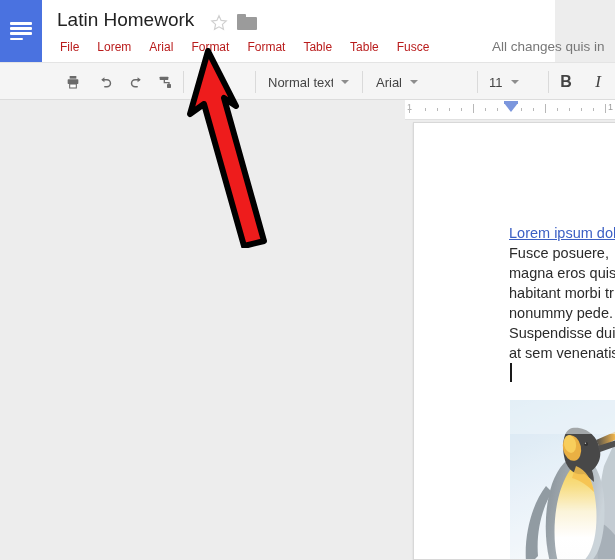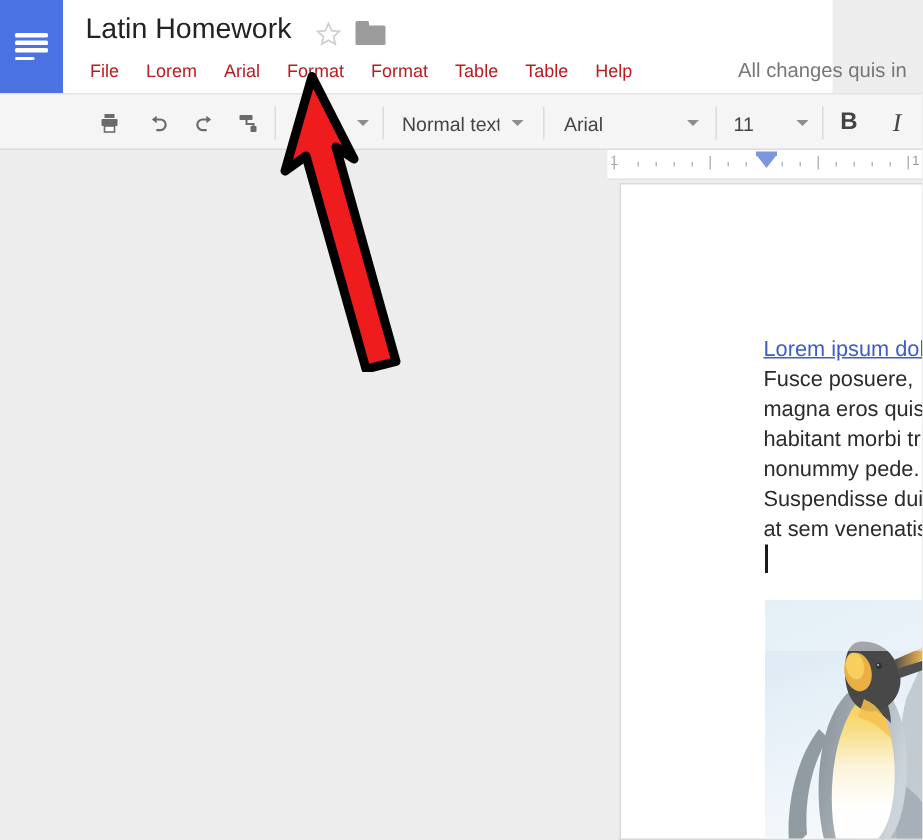"Help" div.menu-item { text: Help -> Fusce }
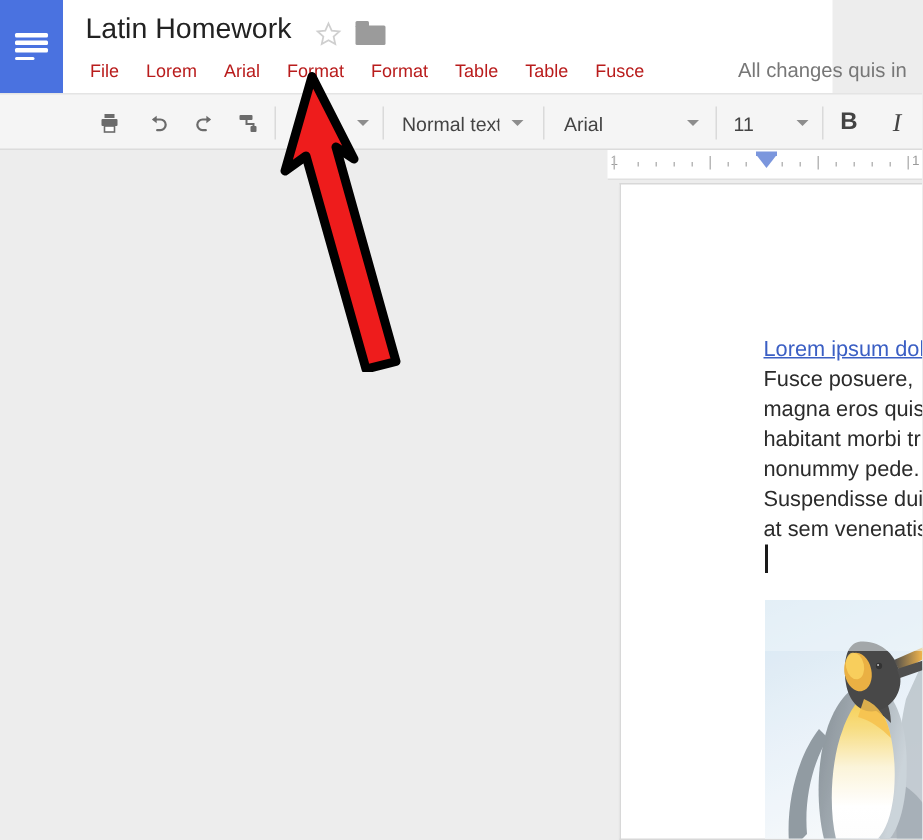"Normal text" .tb-field { justify-content: space-between -> none }
